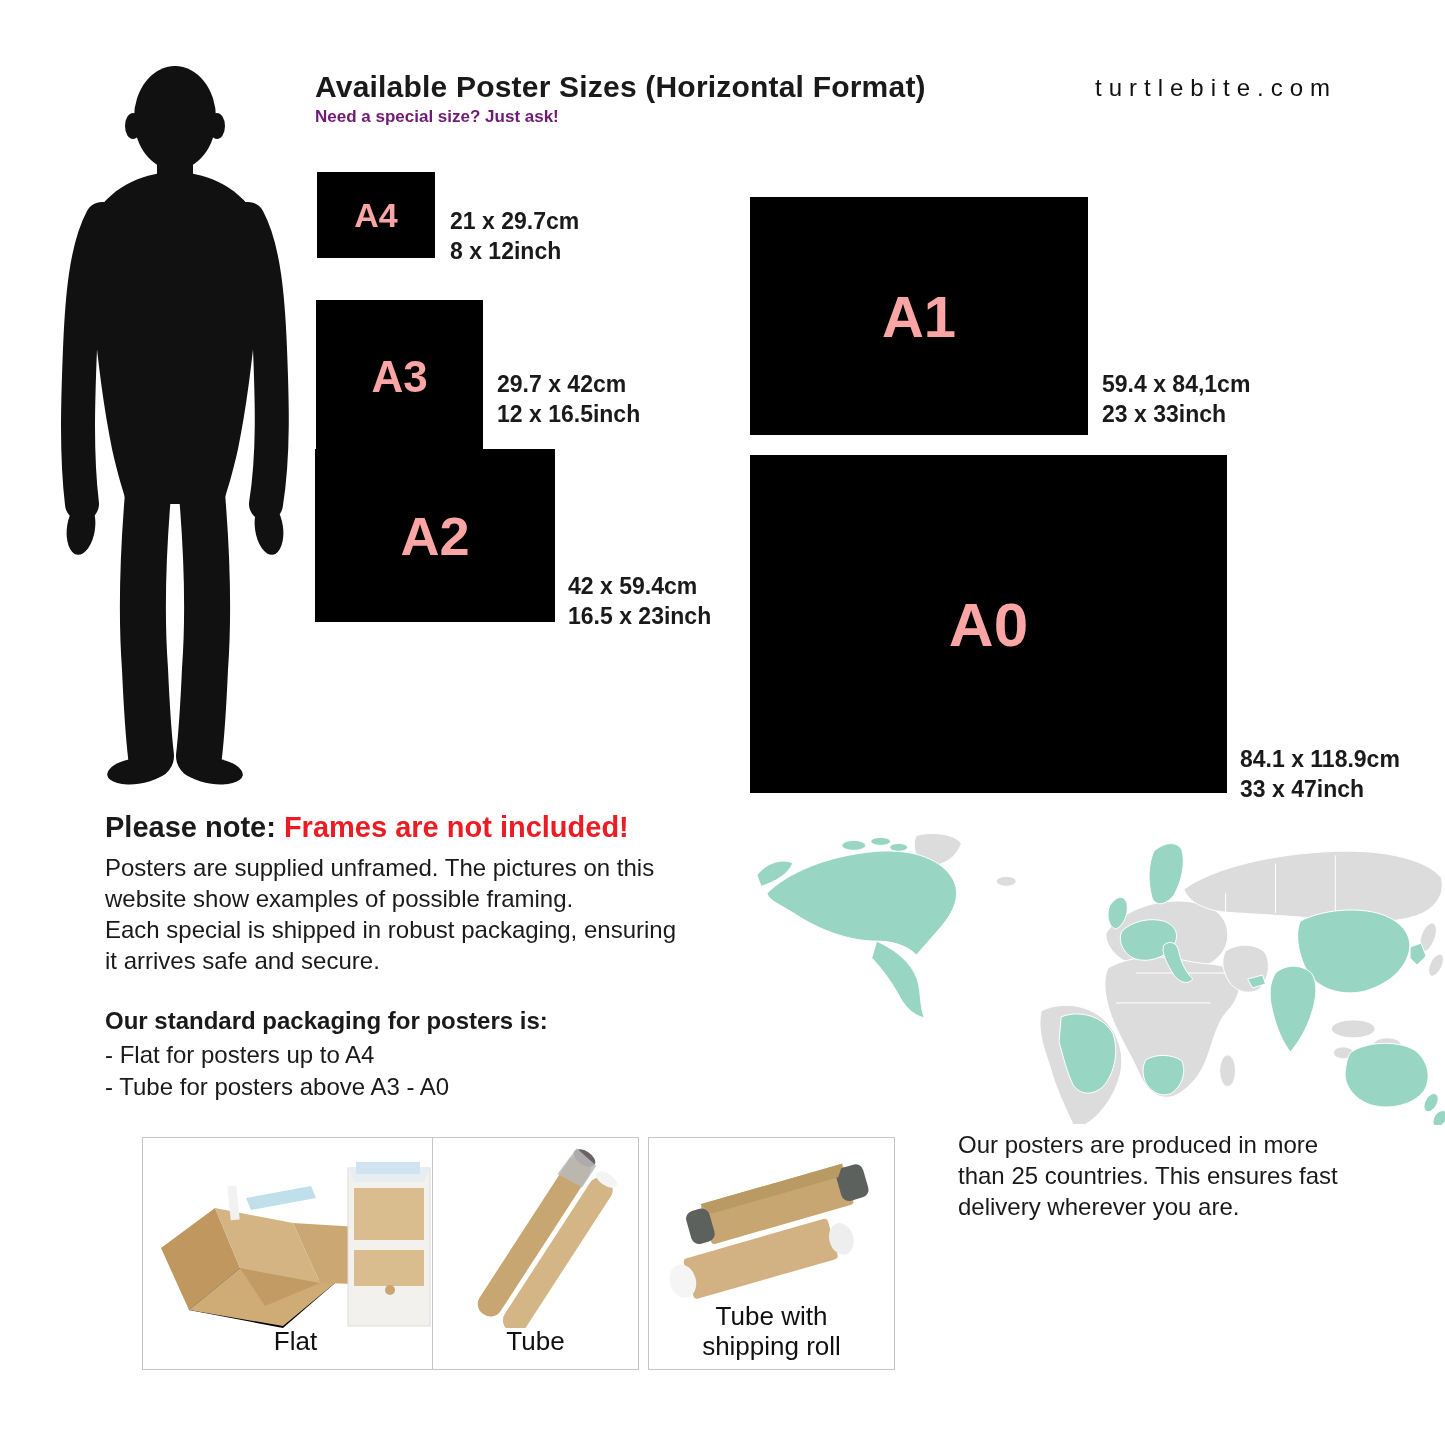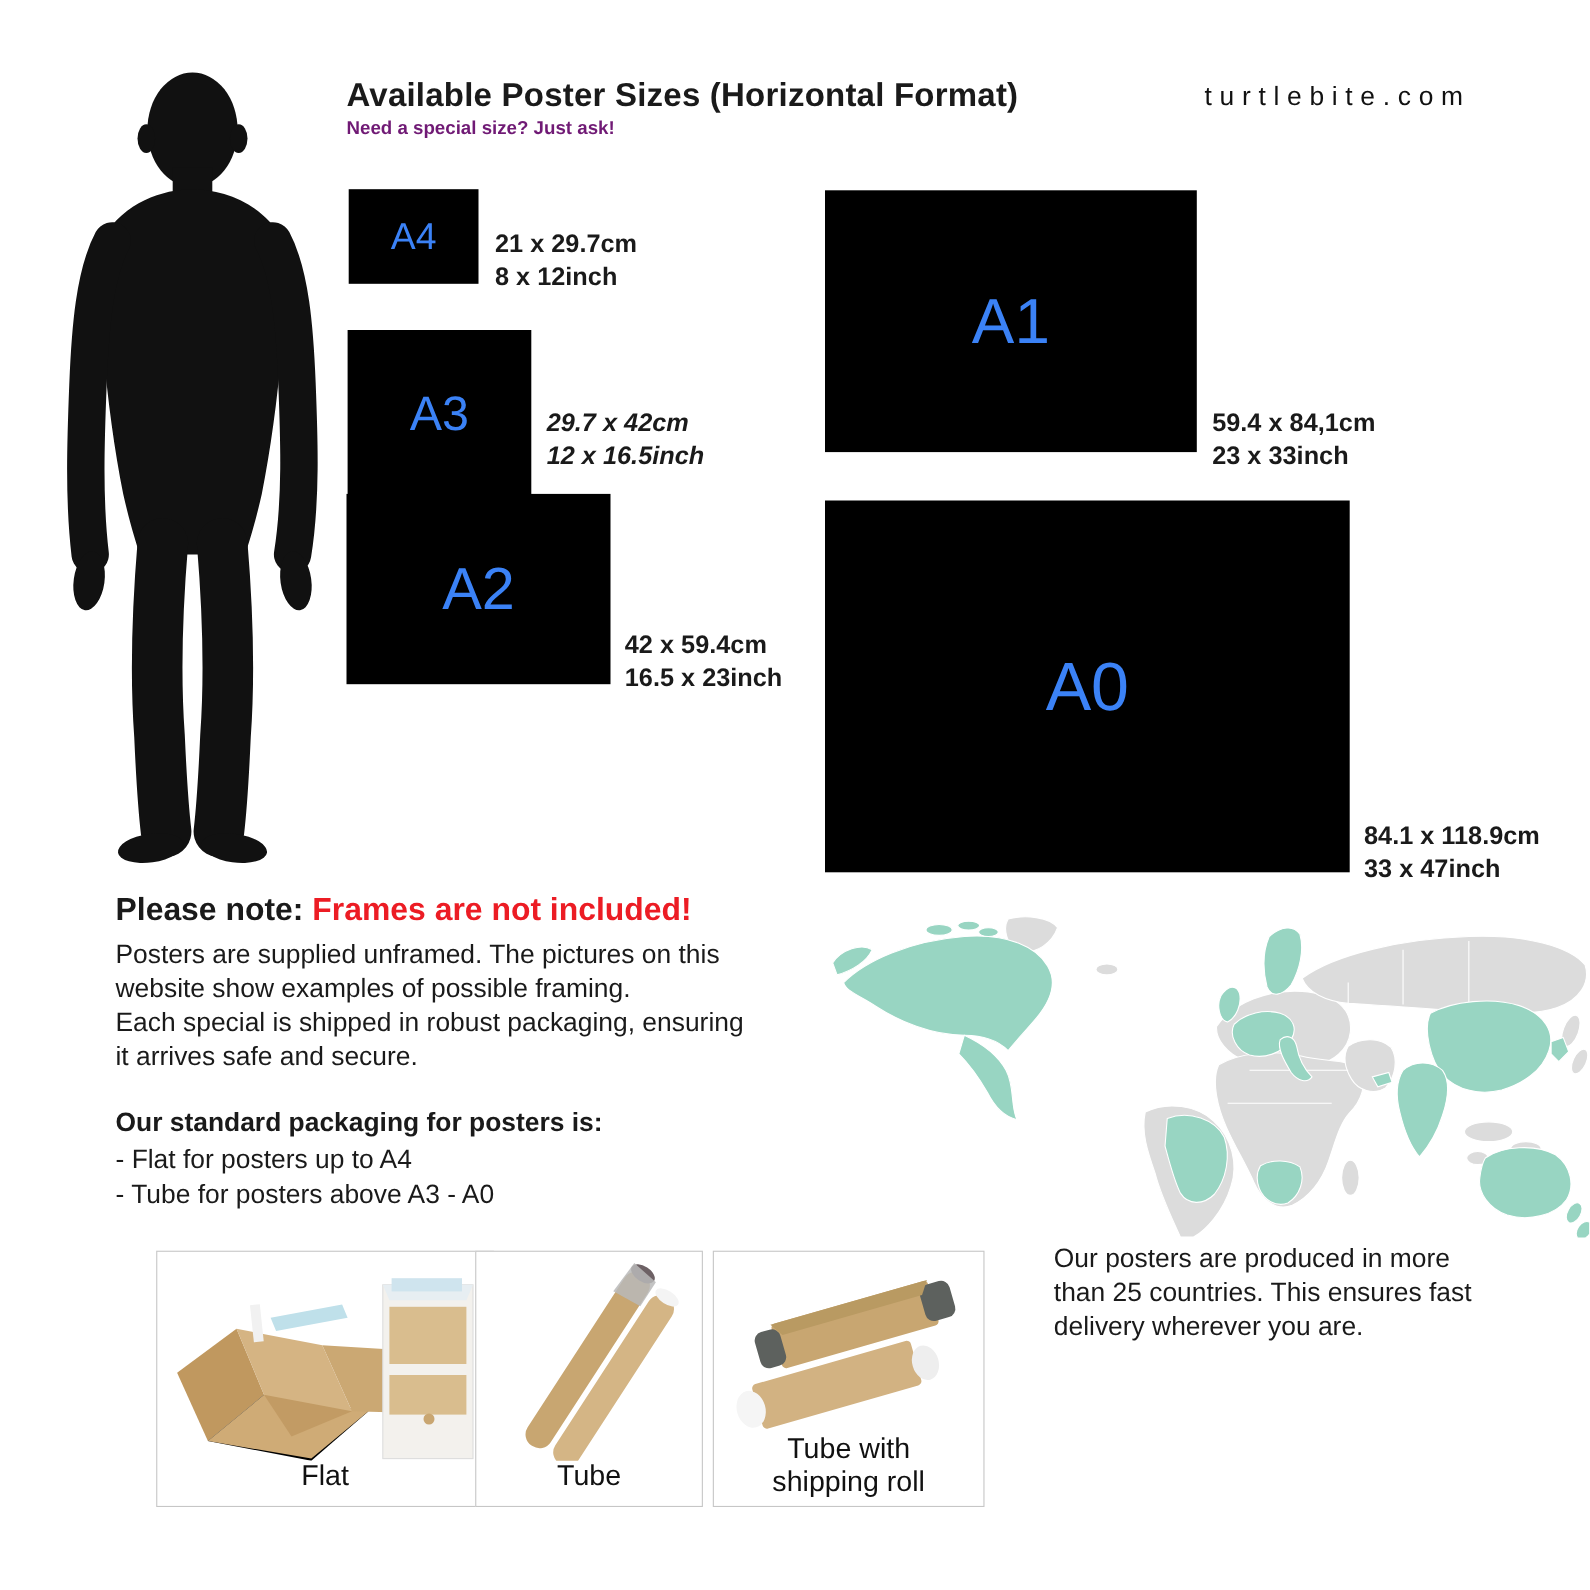"A4" .poster .plabel { color: #3b82f6 -> #fca5a5; font-weight: normal -> bold }
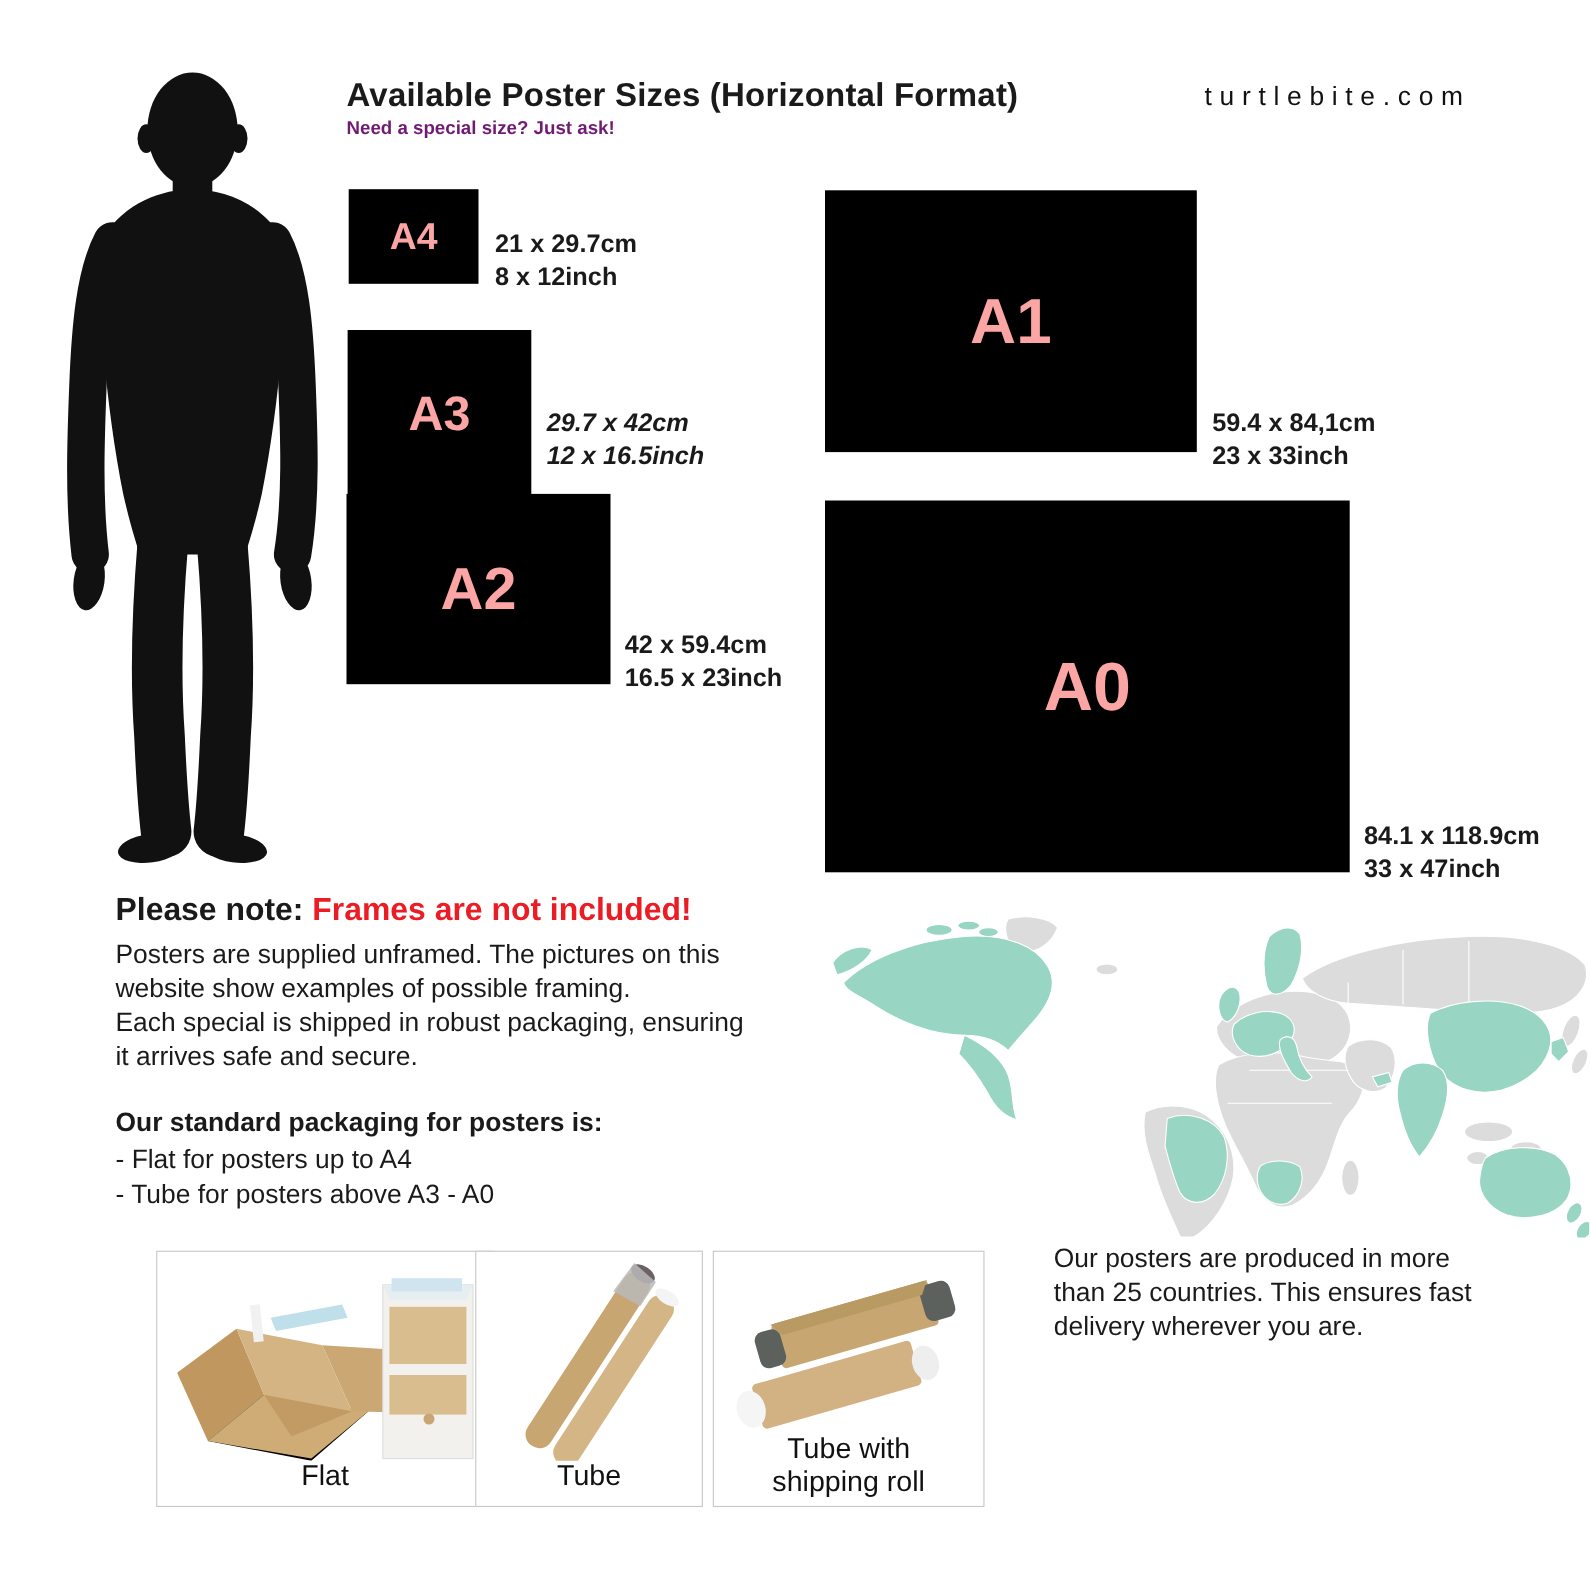"A1" .rect-a1 { top: 173px -> 197px }
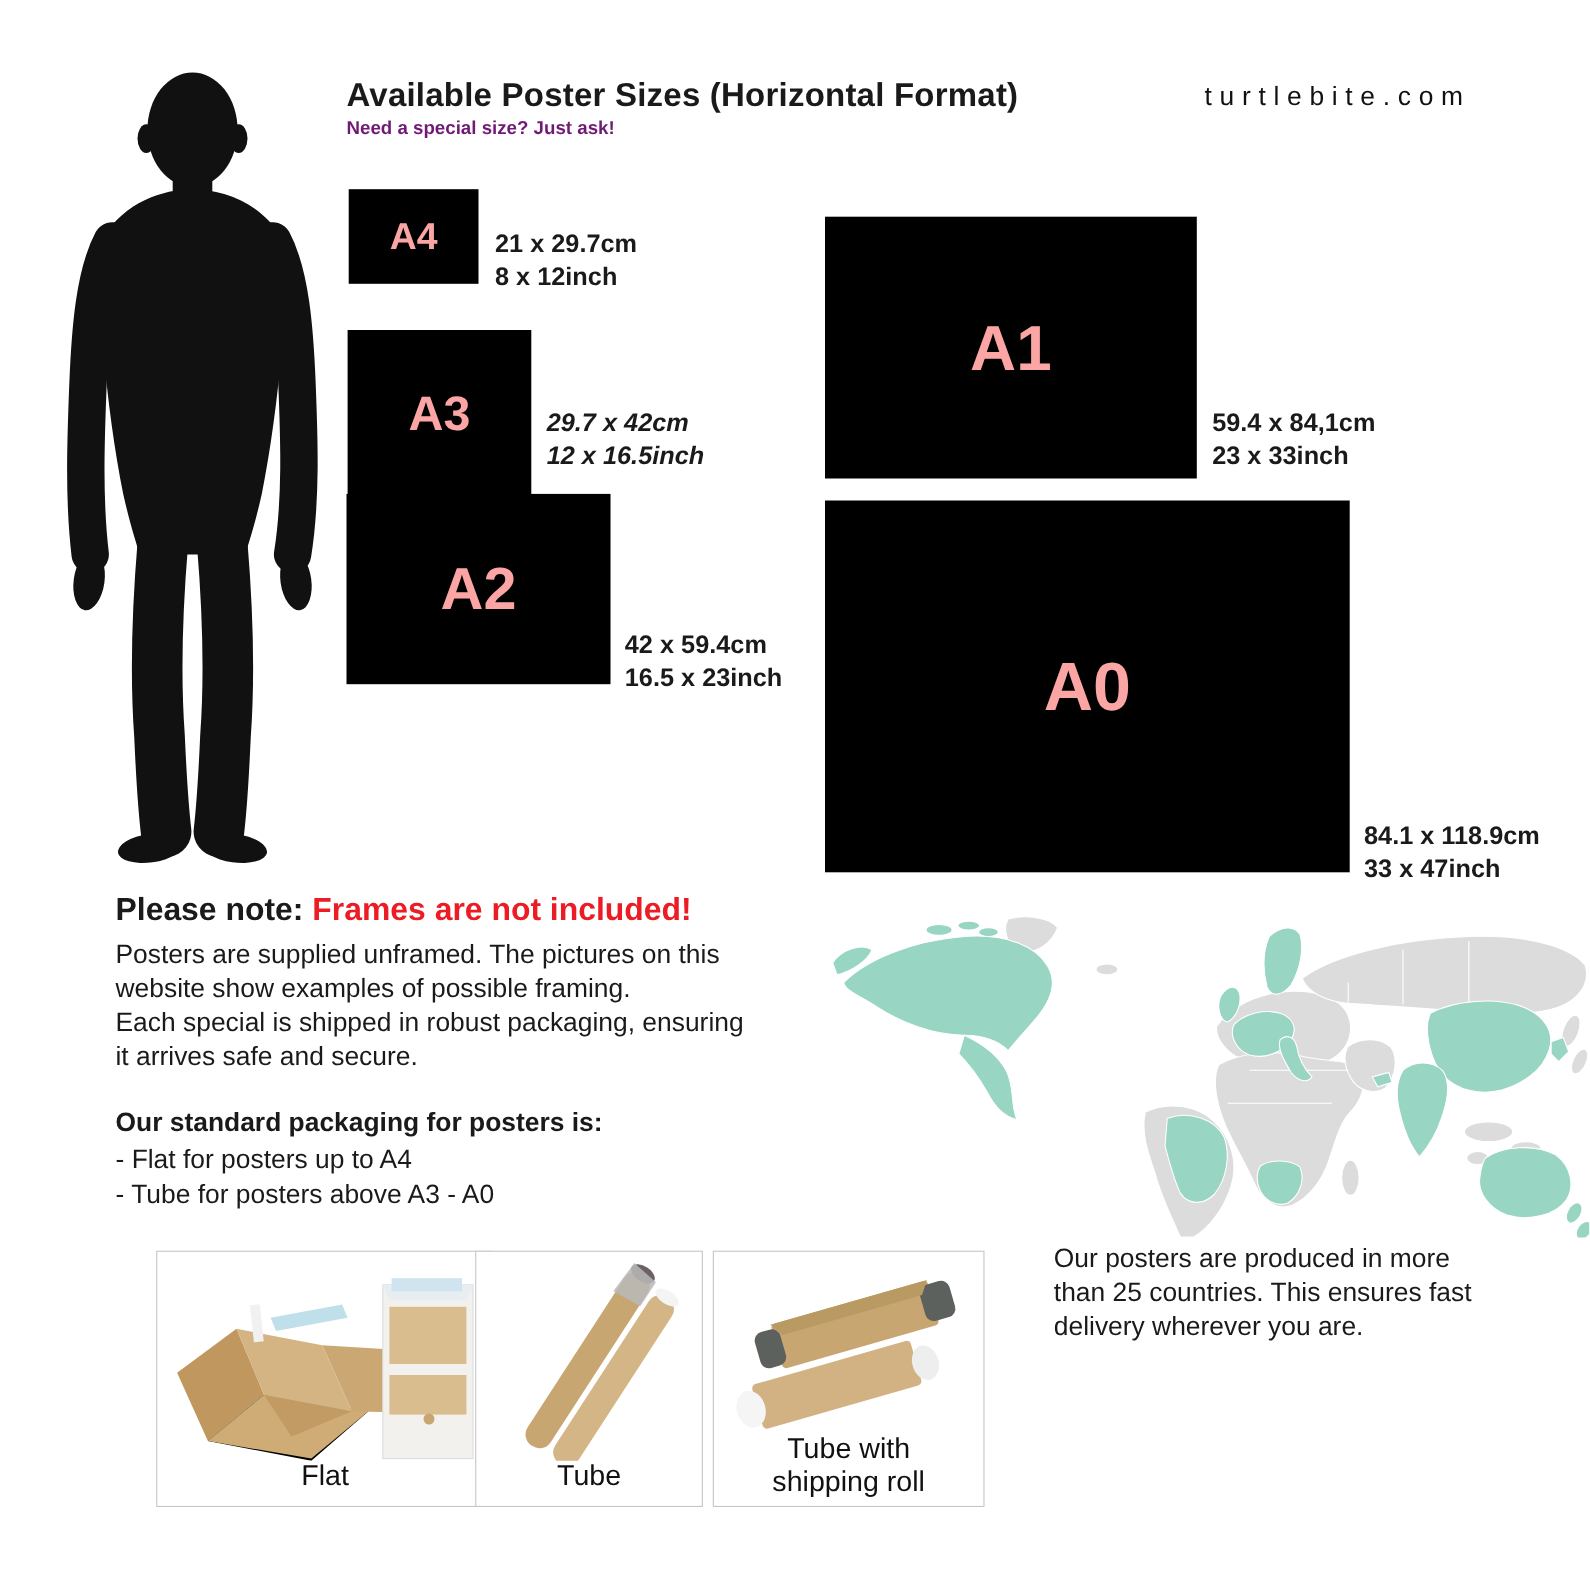"29.7 x 42cm" .dims-a3 { font-style: italic -> none }
